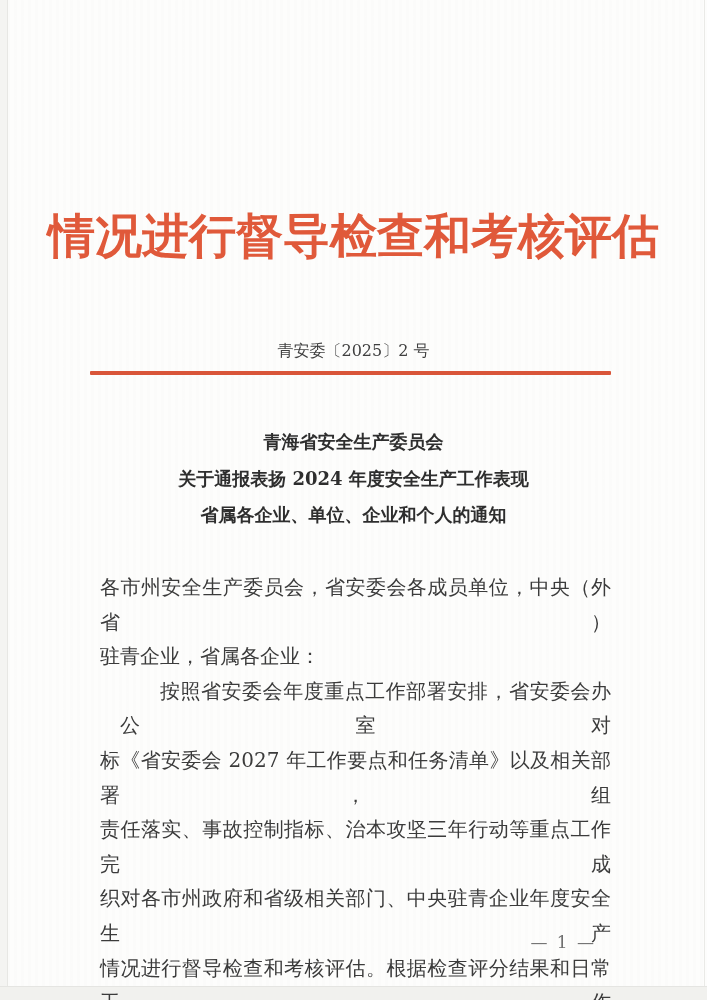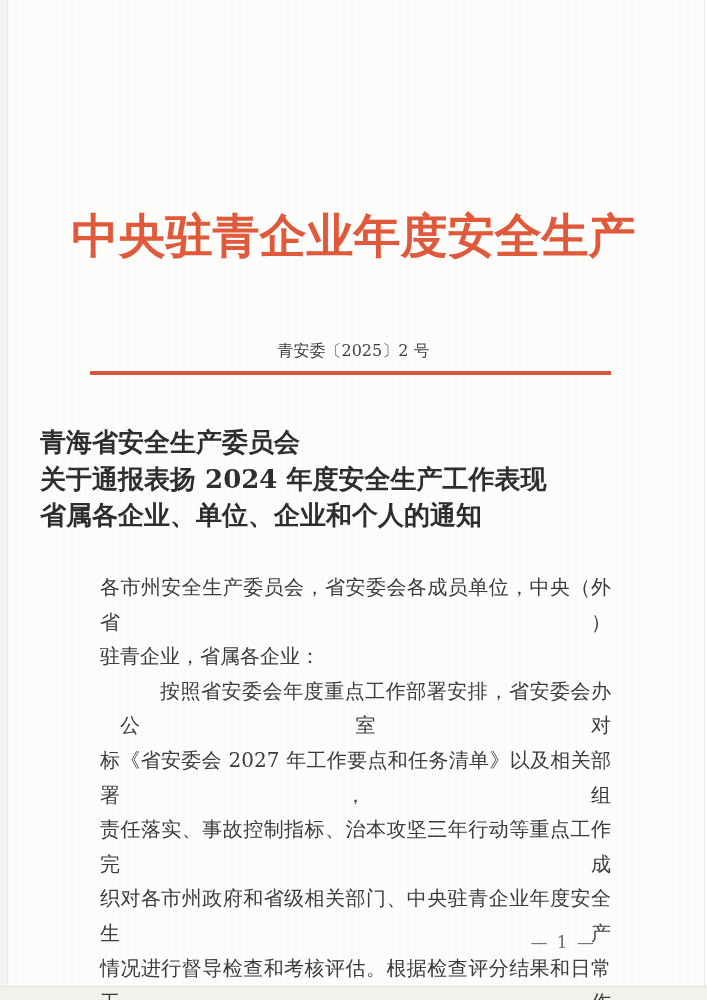"中央驻青企业年度安全生产" div.header-title { text: 中央驻青企业年度安全生产 -> 情况进行督导检查和考核评估 }
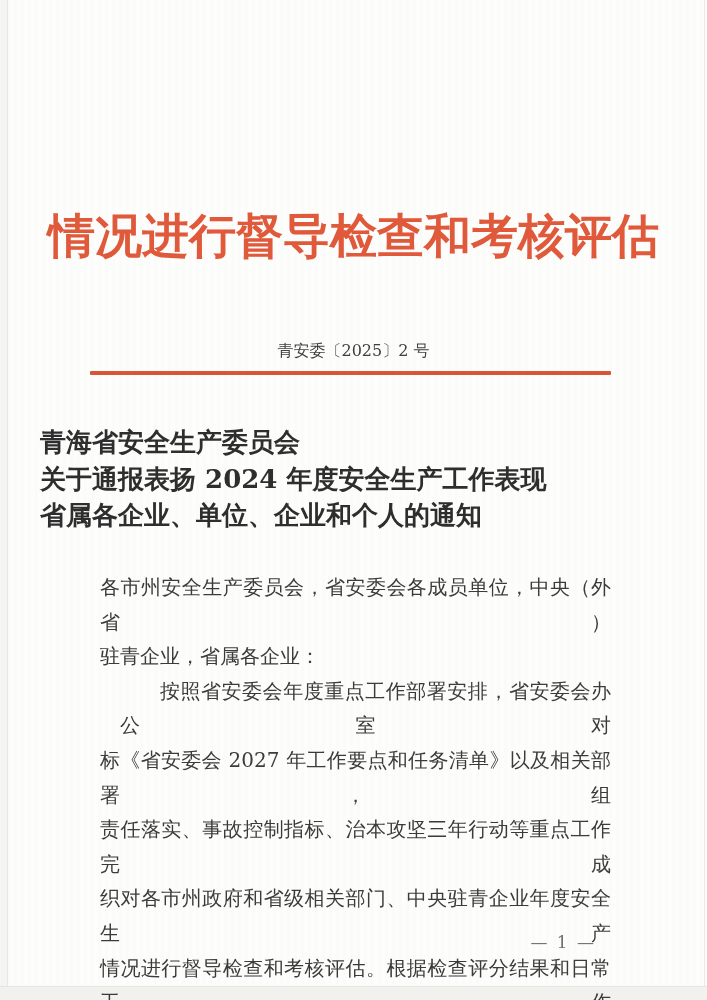"青海省安全生产委员会" .notice-title { font-size: 26px -> 18px; text-align: left -> center }
